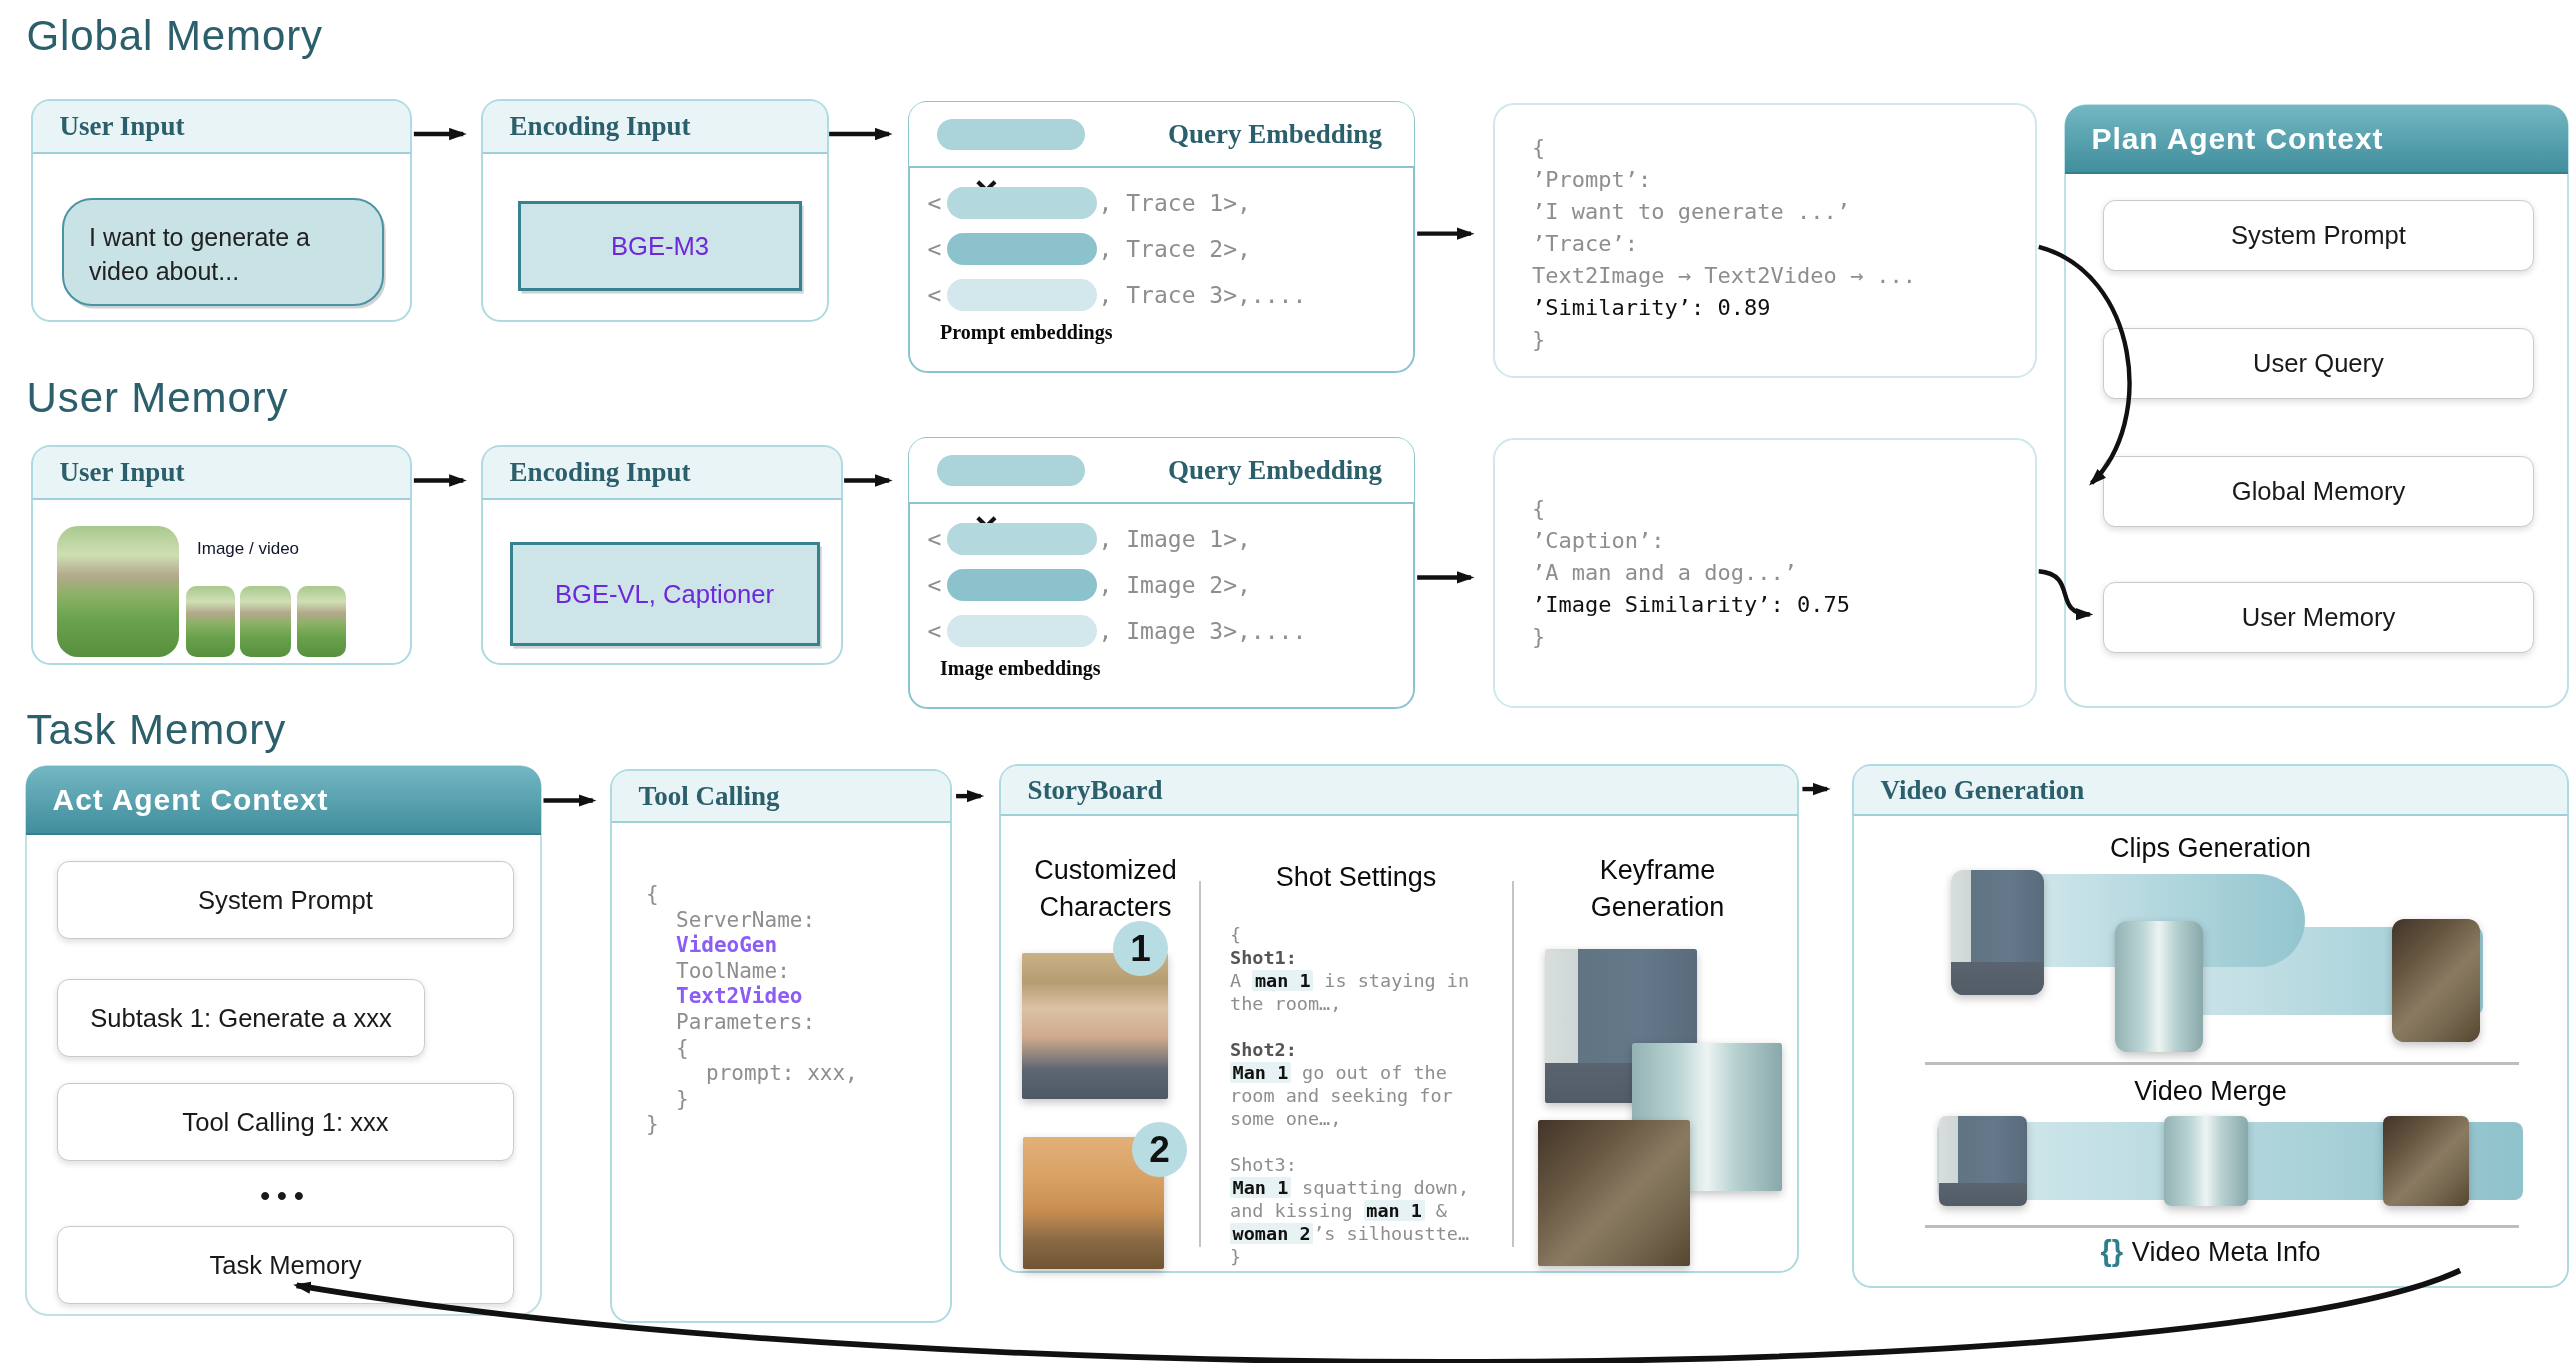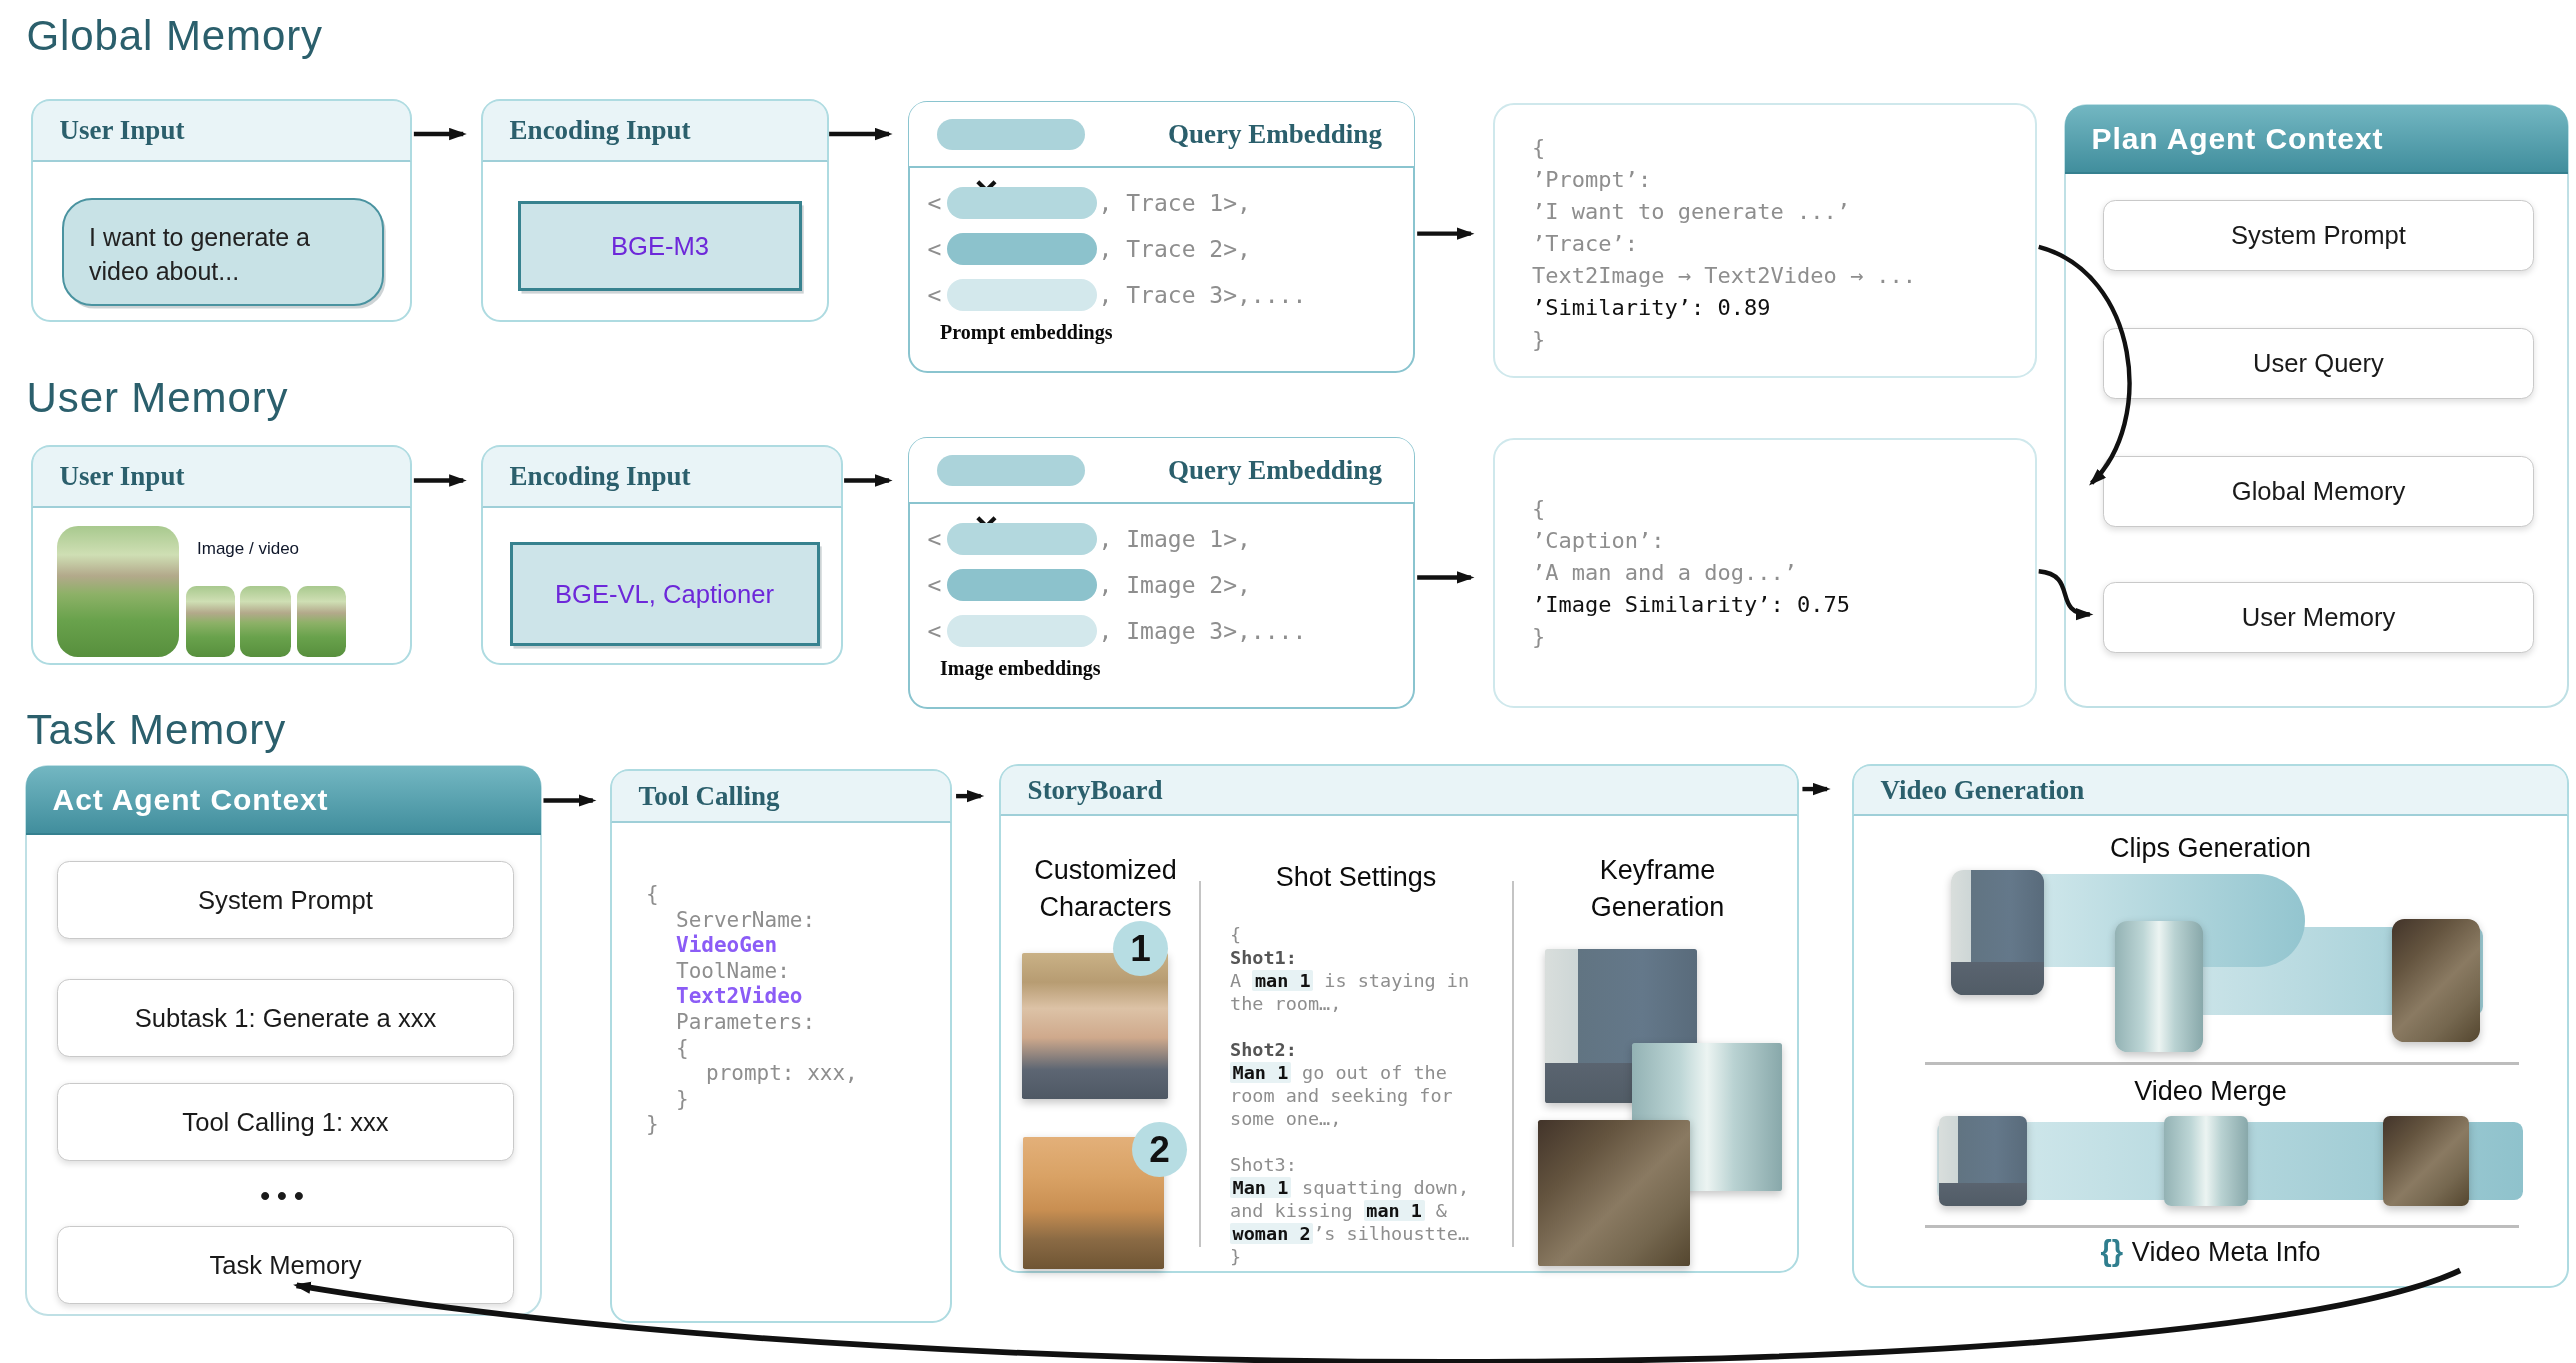"User Input" .card-hd { height: 62px -> 54px }
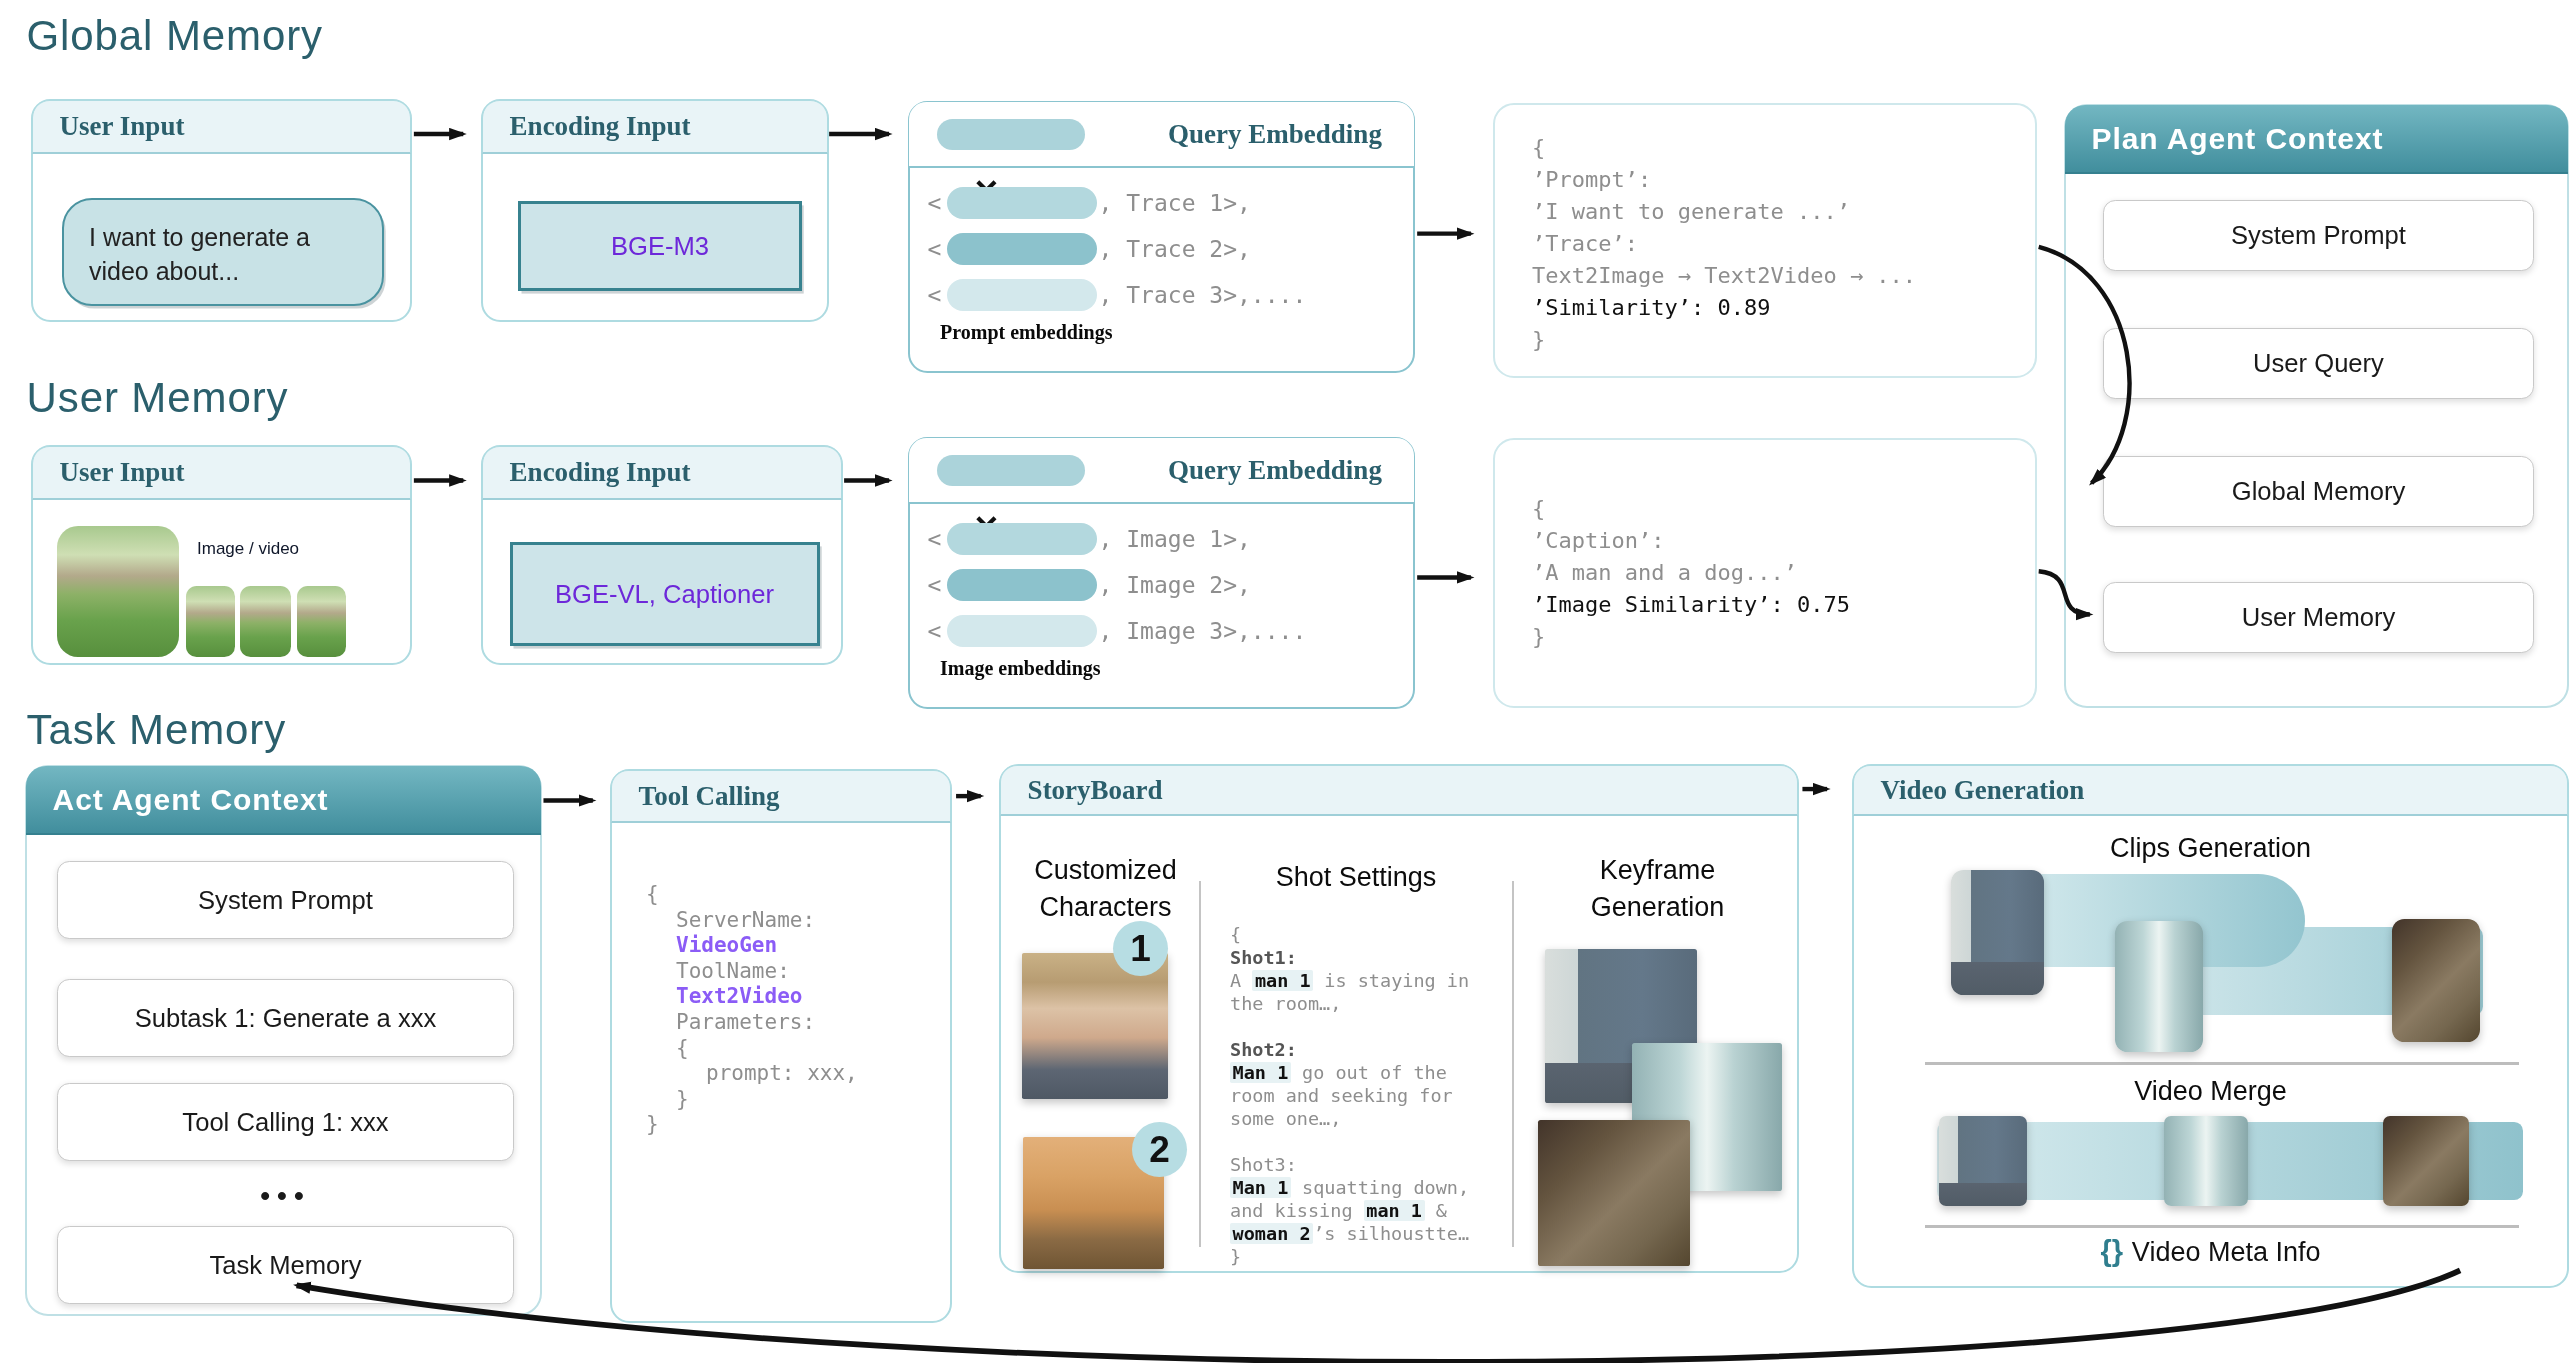"Subtask 1: Generate a xxx" div.ctx-item { width: 457px -> 368px }
